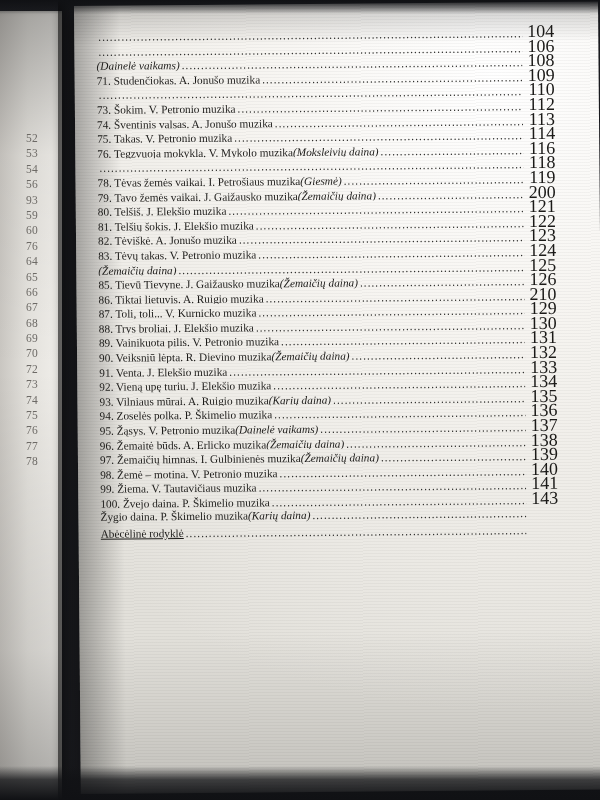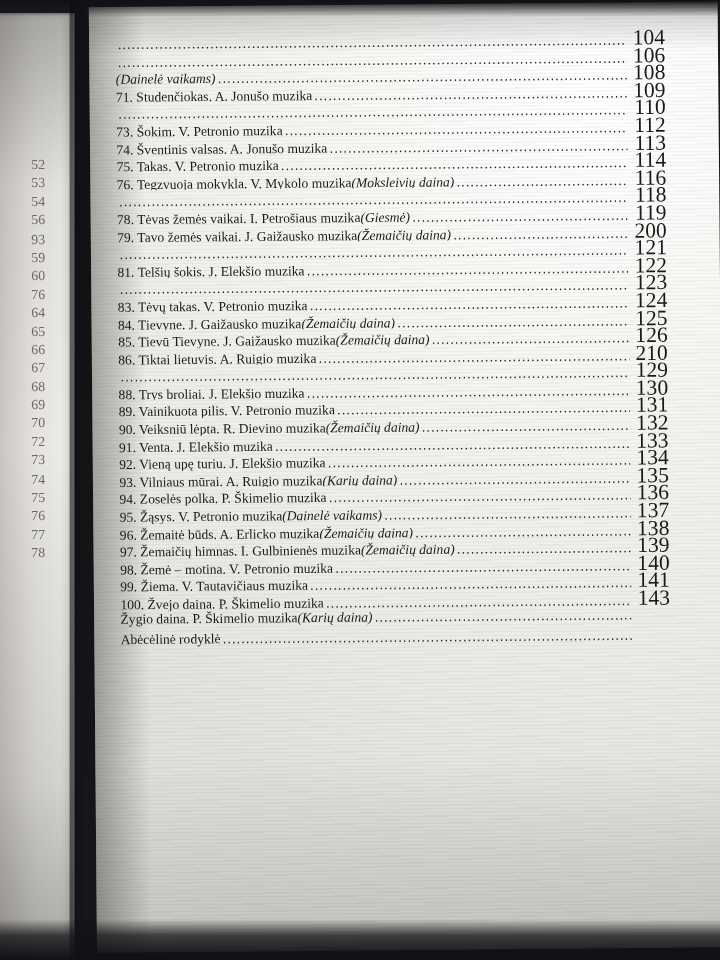"80. Telšiš. J. Elekšio muzika" span.txt { html: none -> <span>80. Telšiš. J. Elekšio muzika</span> }
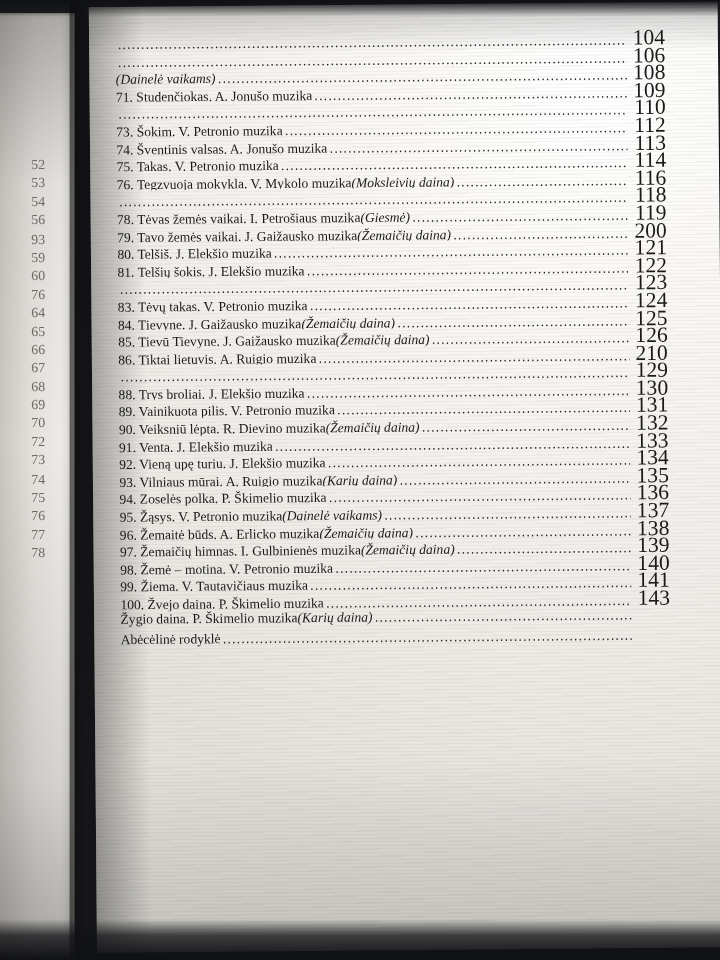"82. Tėviškė. A. Jonušo muzika" span.txt { html: none -> <span>82. Tėviškė. A. Jonušo muzika</span> }
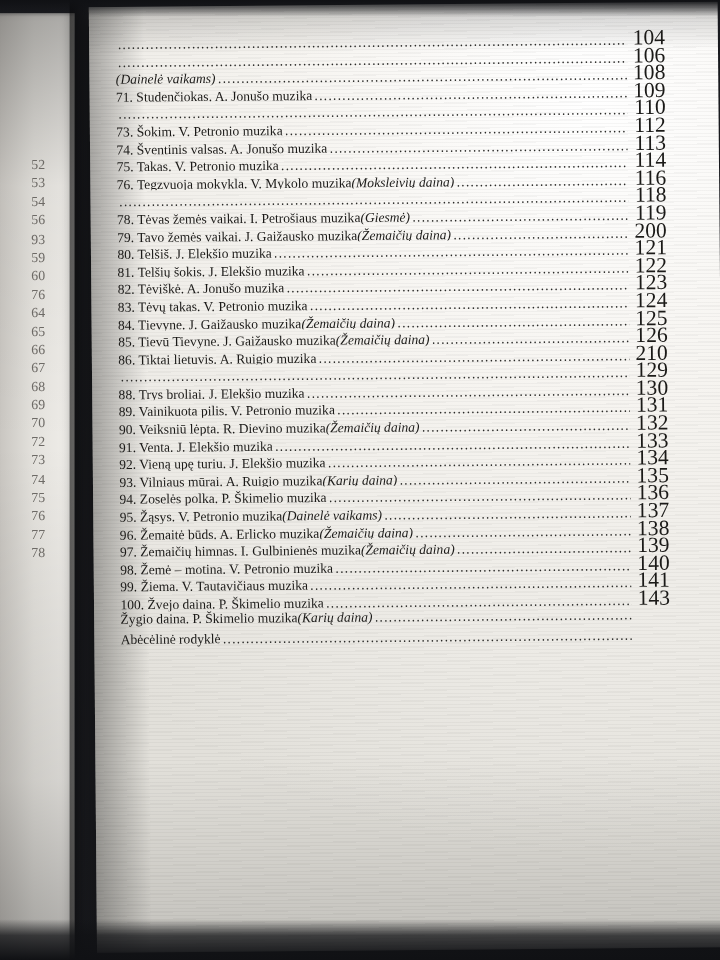"84. Tievyne. J. Gaižausko muzika" span.txt { html: <span>84. Tievyne. J. Gaižausko muzika </span> -> none }
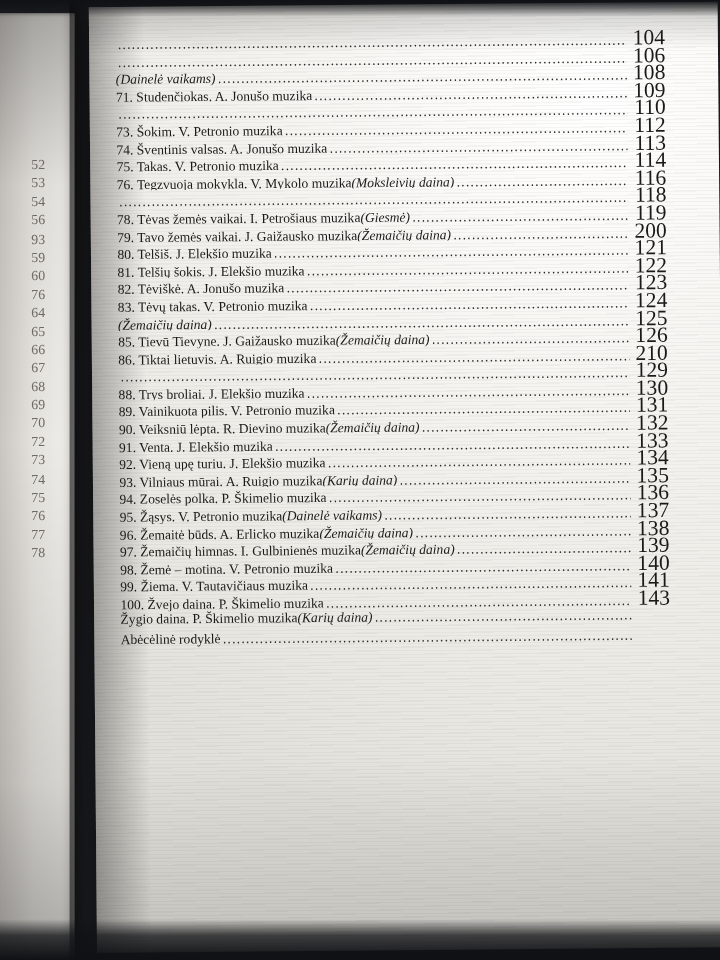"87. Toli, toli... V. Kurnicko" span.txt { html: none -> <span>87. Toli, toli... V. Kurnicko muzika</span> }
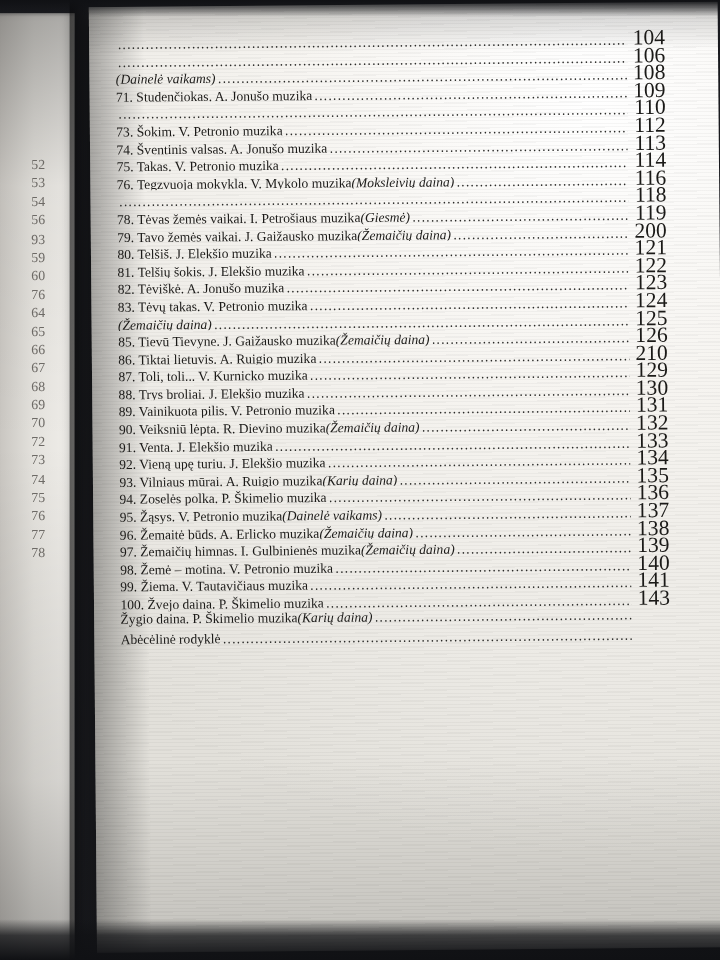"Abėcėlinė rodyklė" .abc-row .txt { text-decoration: none -> underline }
